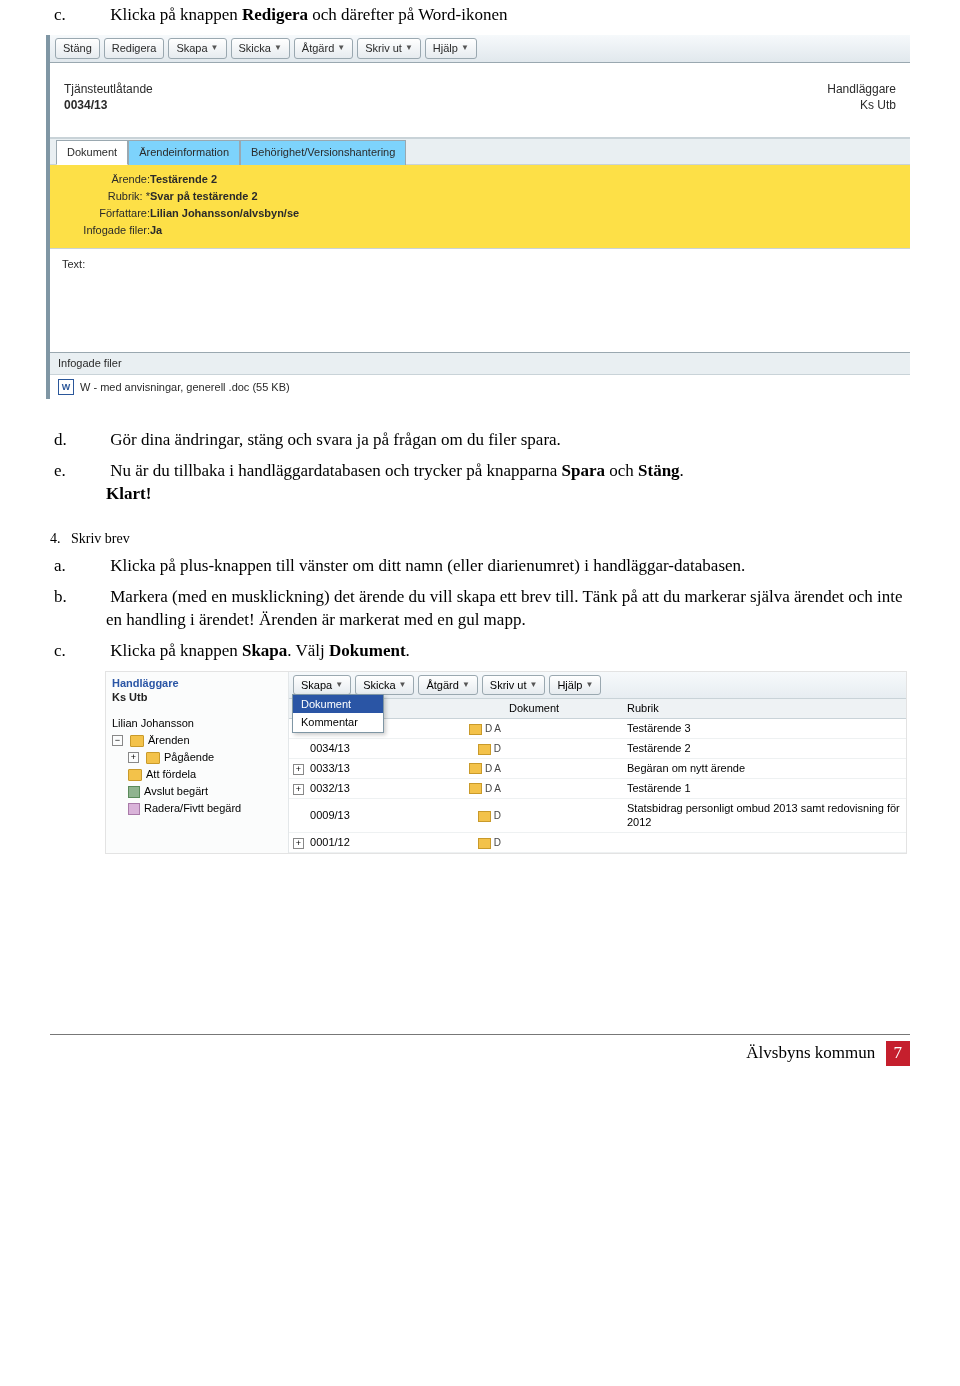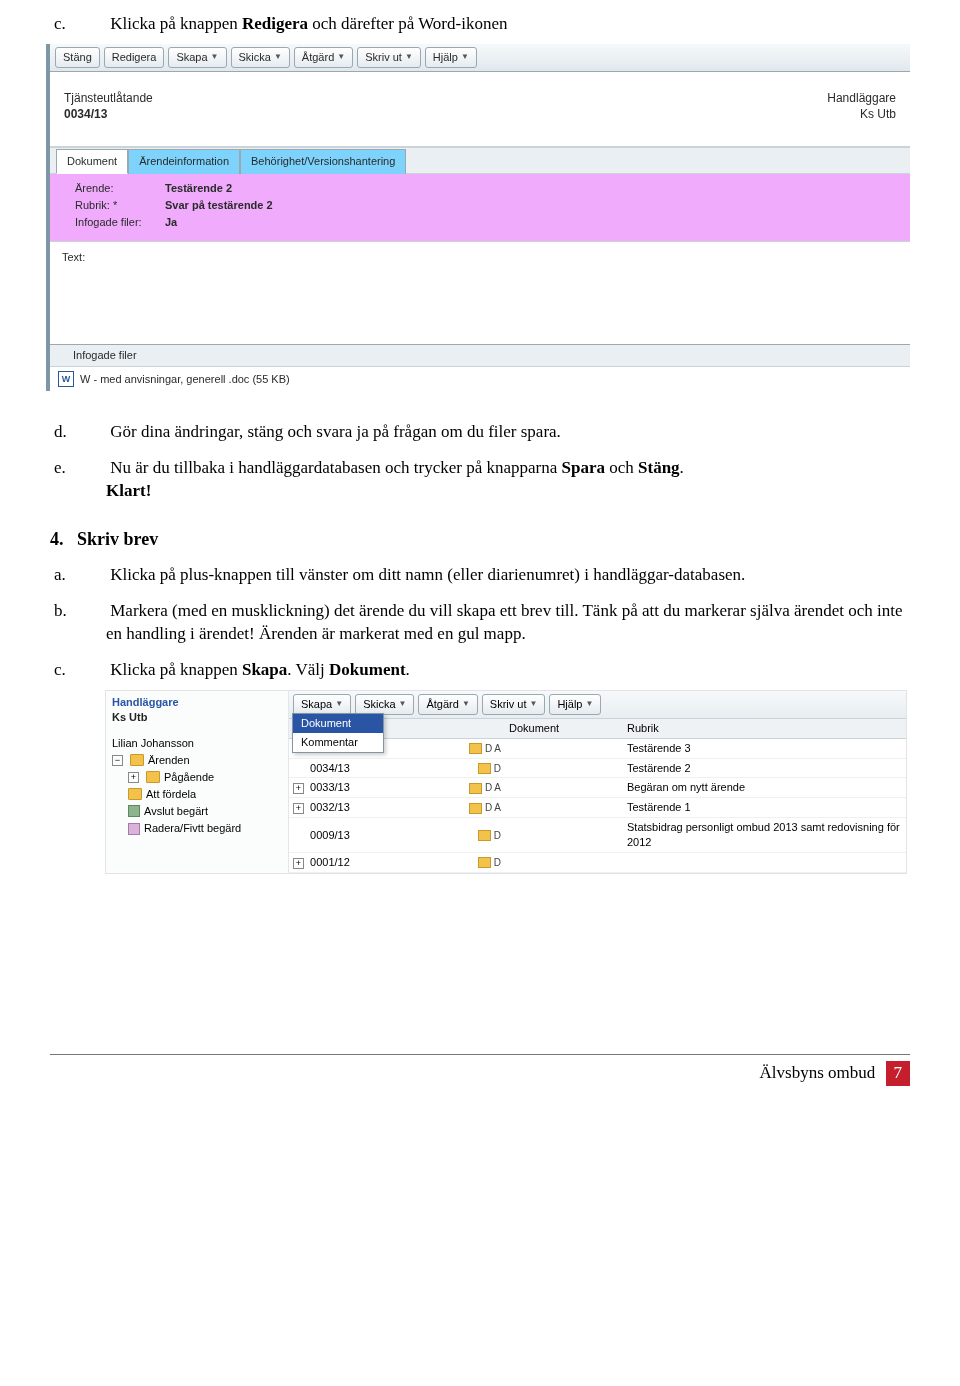"c. Klicka på knappen Redigera" .instr { margin: 13px 0 8px 30px -> 4px 0 8px 30px }
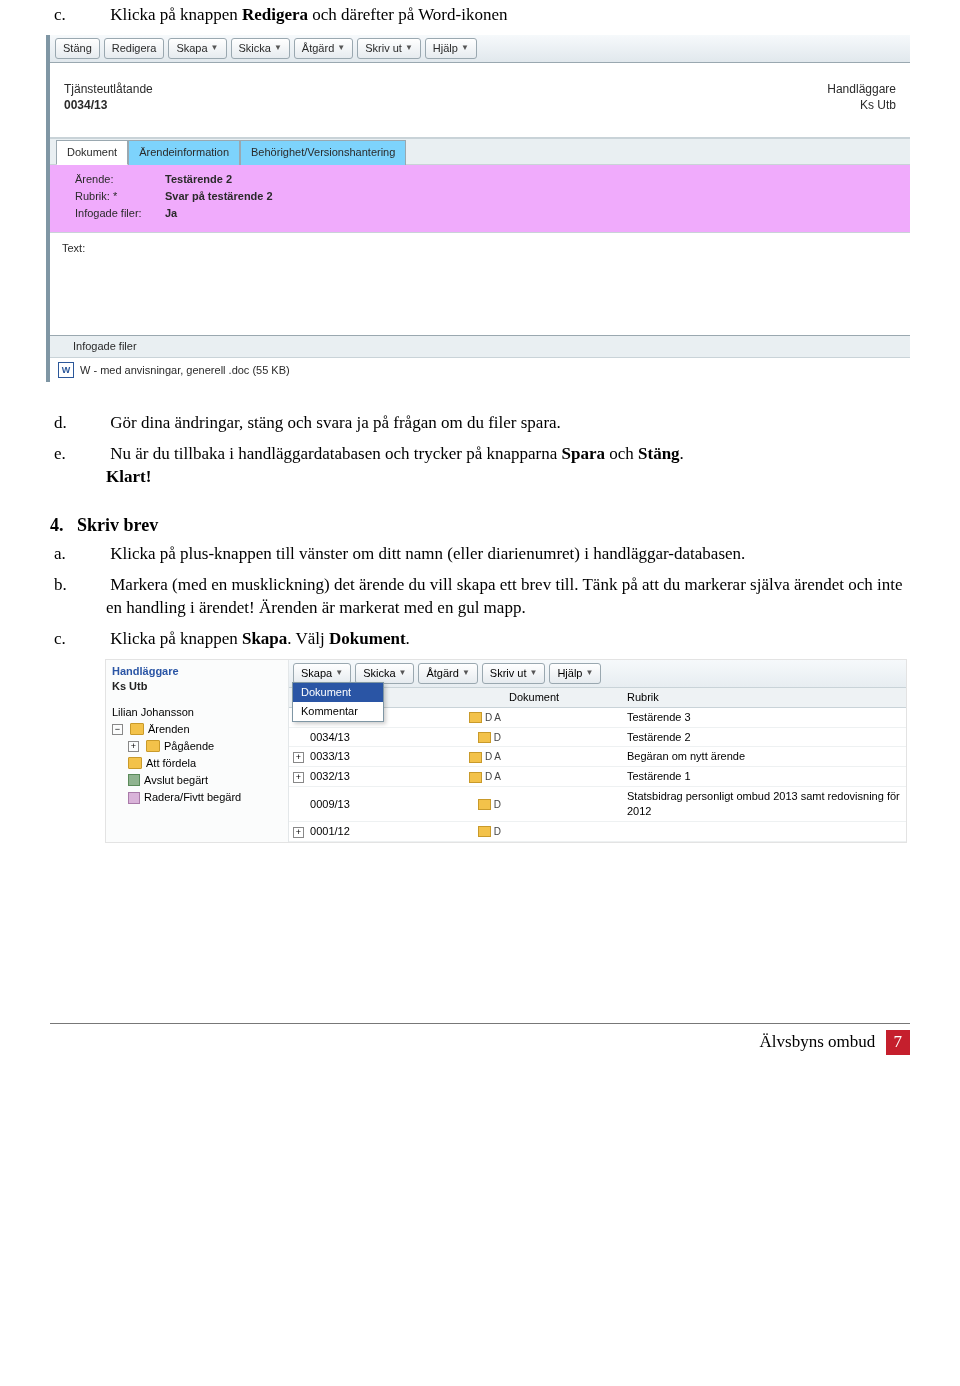"Ärende:" .form1 { background: #f0abfc -> #fde047; padding: 6px 10px 10px 25px -> 6px 10px 10px 10px; text-align: none -> right }
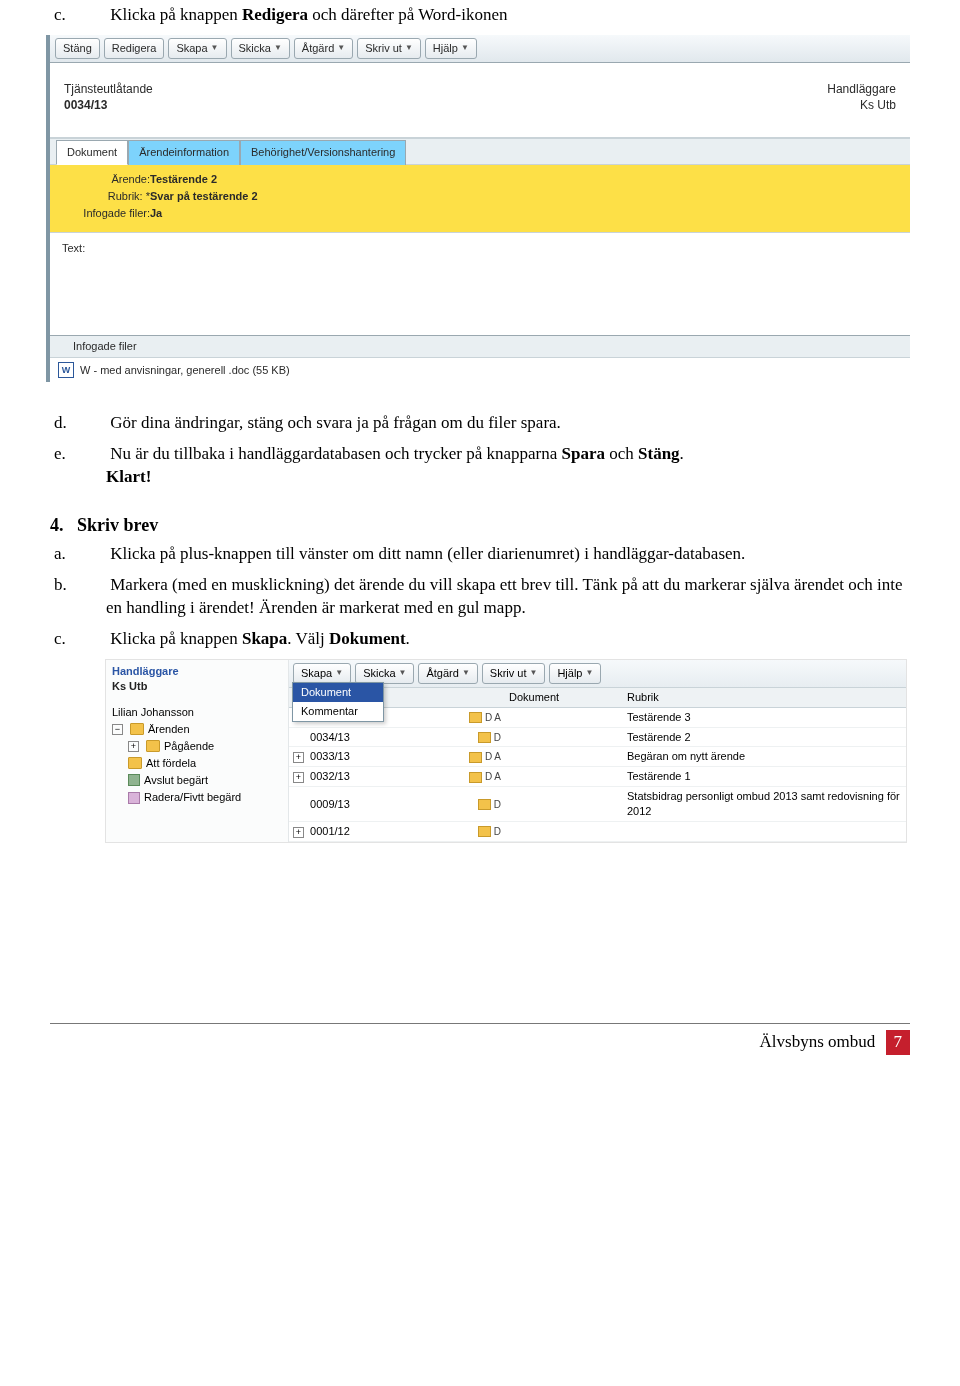"Författare:" div.frow { html: none -> <div> <span>Författare:</span> <span>Lilian Johansson/alvsbyn/se</span> </div> }
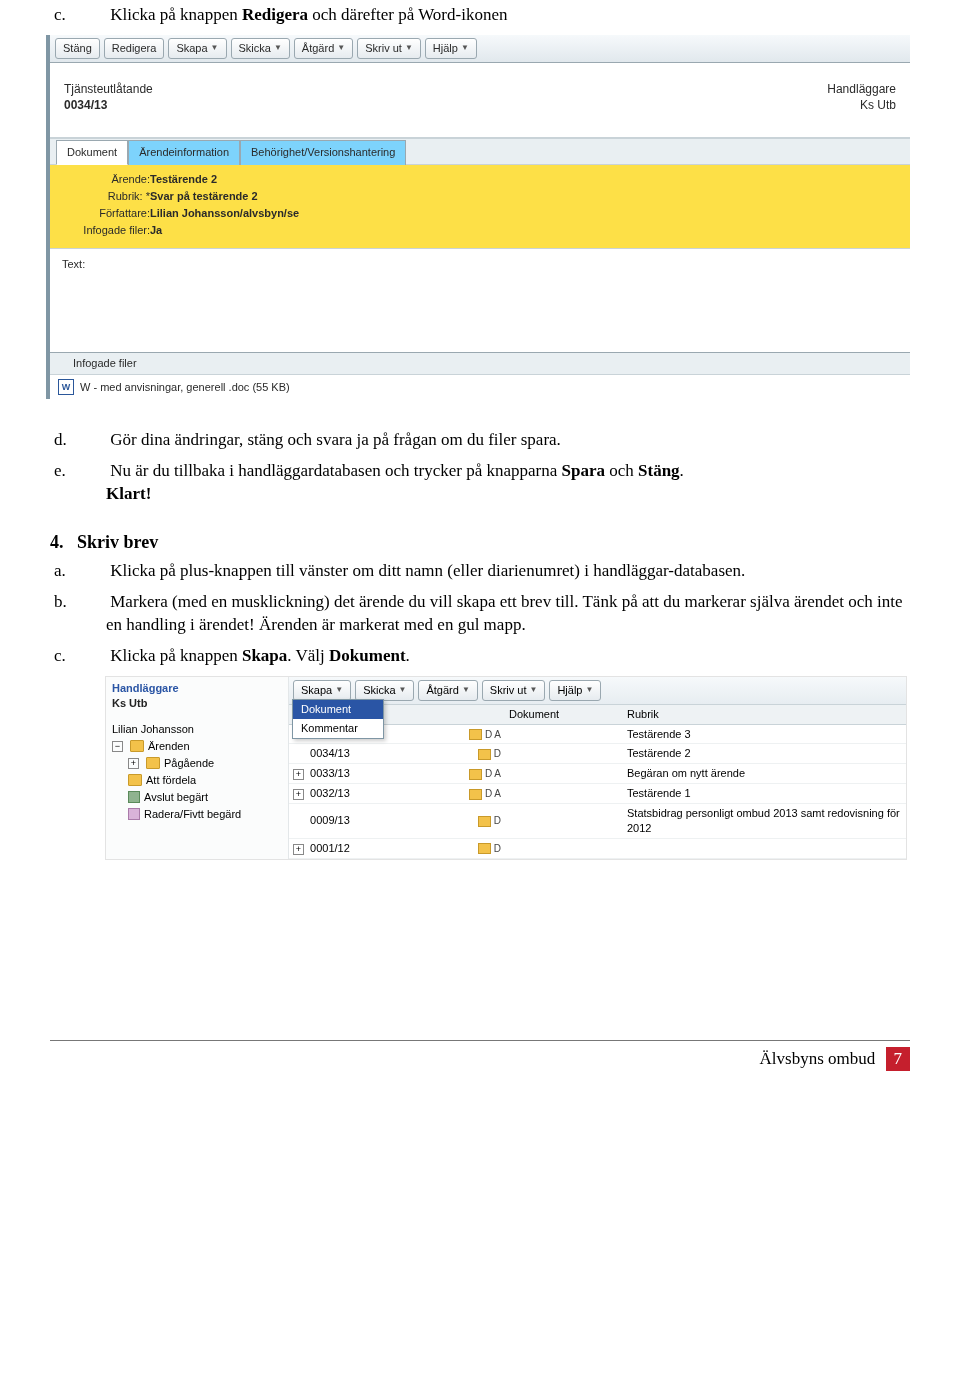"Infogade filer" .fileshead { padding: 3px 23px -> 3px 8px }
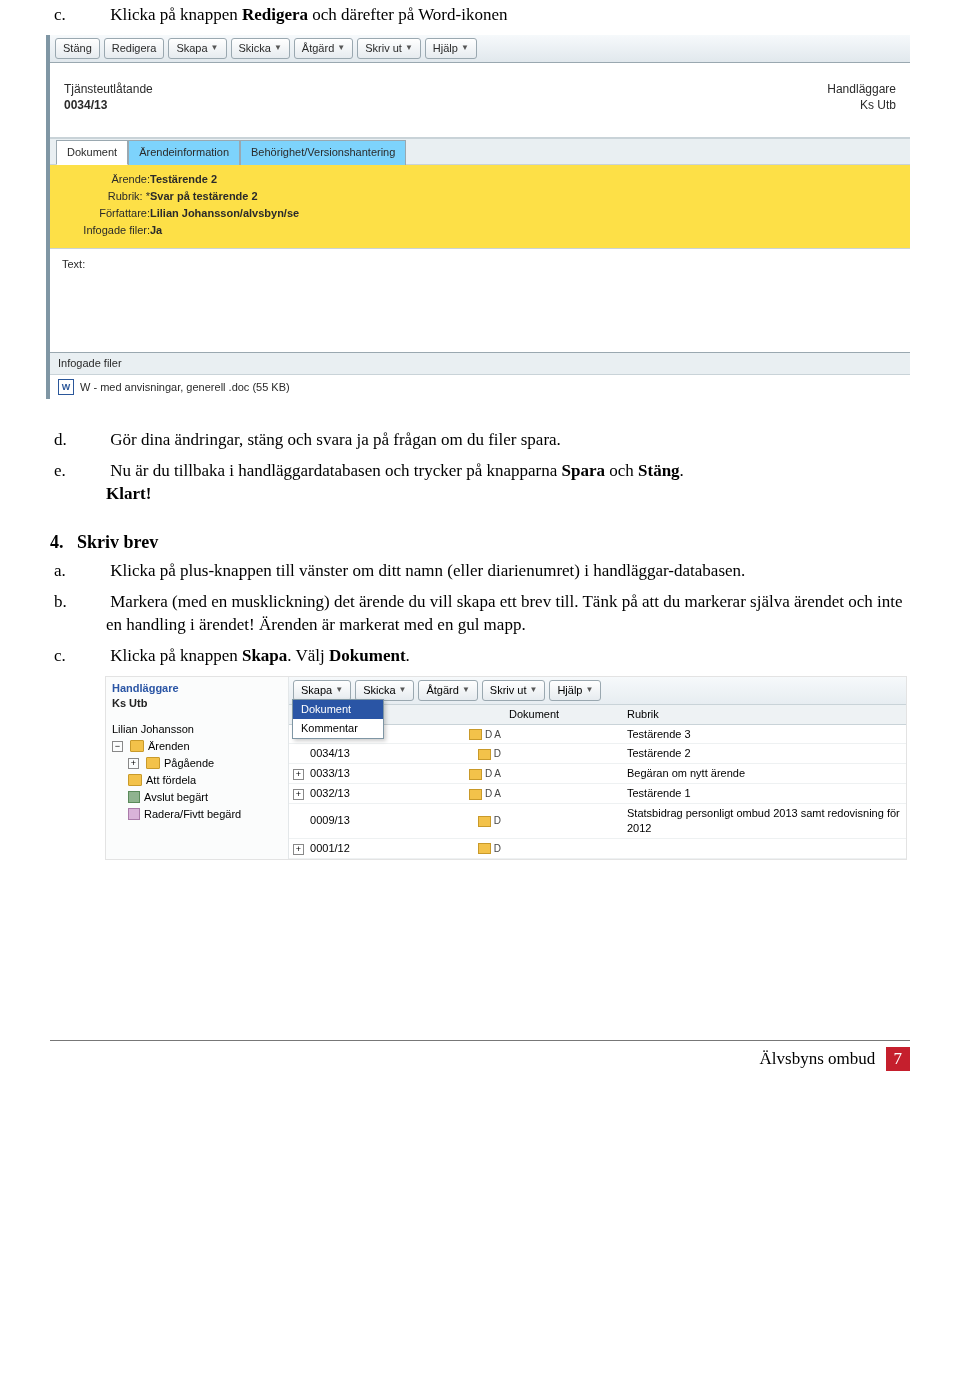"4. Skriv brev" .section-title { font-size: 18px -> 14px; font-weight: bold -> normal }
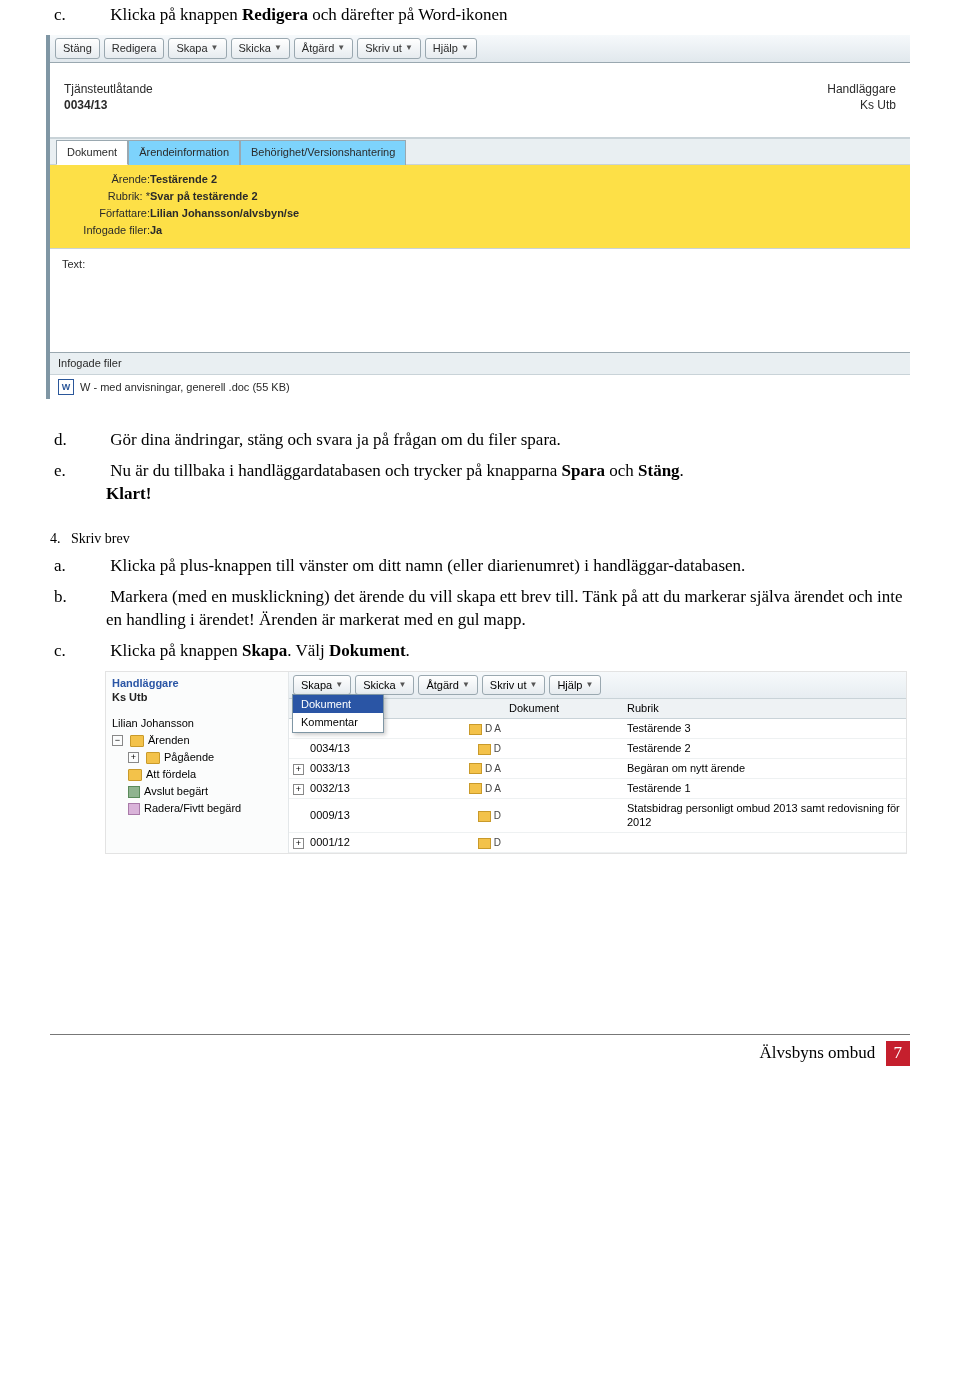"Älvsbyns ombud" span { text: ombud -> kommun }
